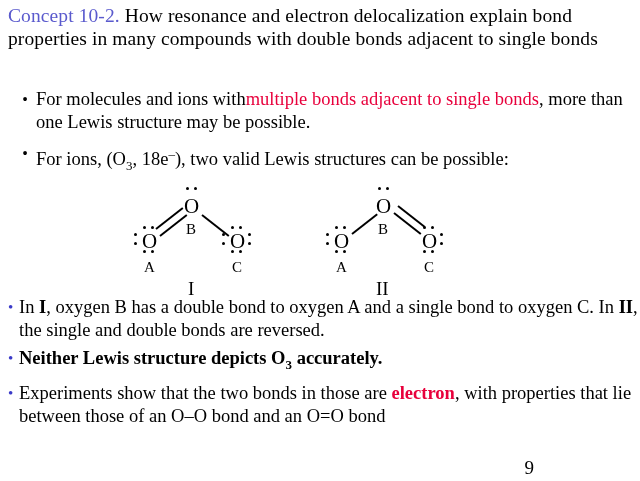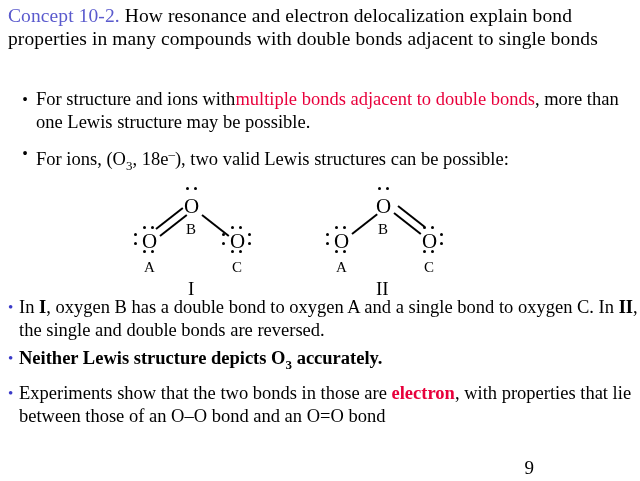"For structure and ions with" span { text: structure -> molecules }
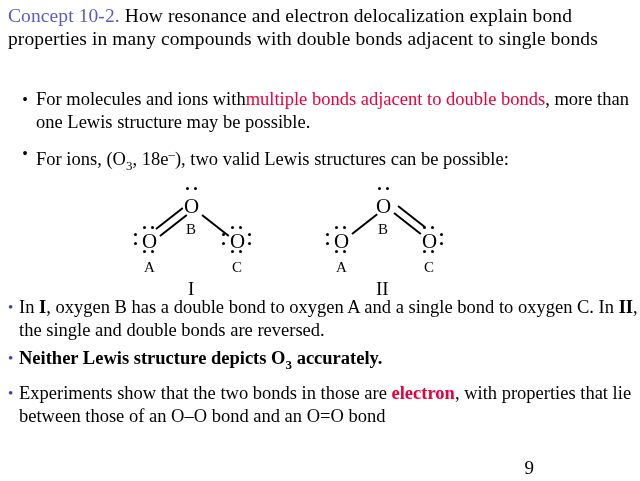"multiple bonds adjacent to double" span.red { text: double -> single }
